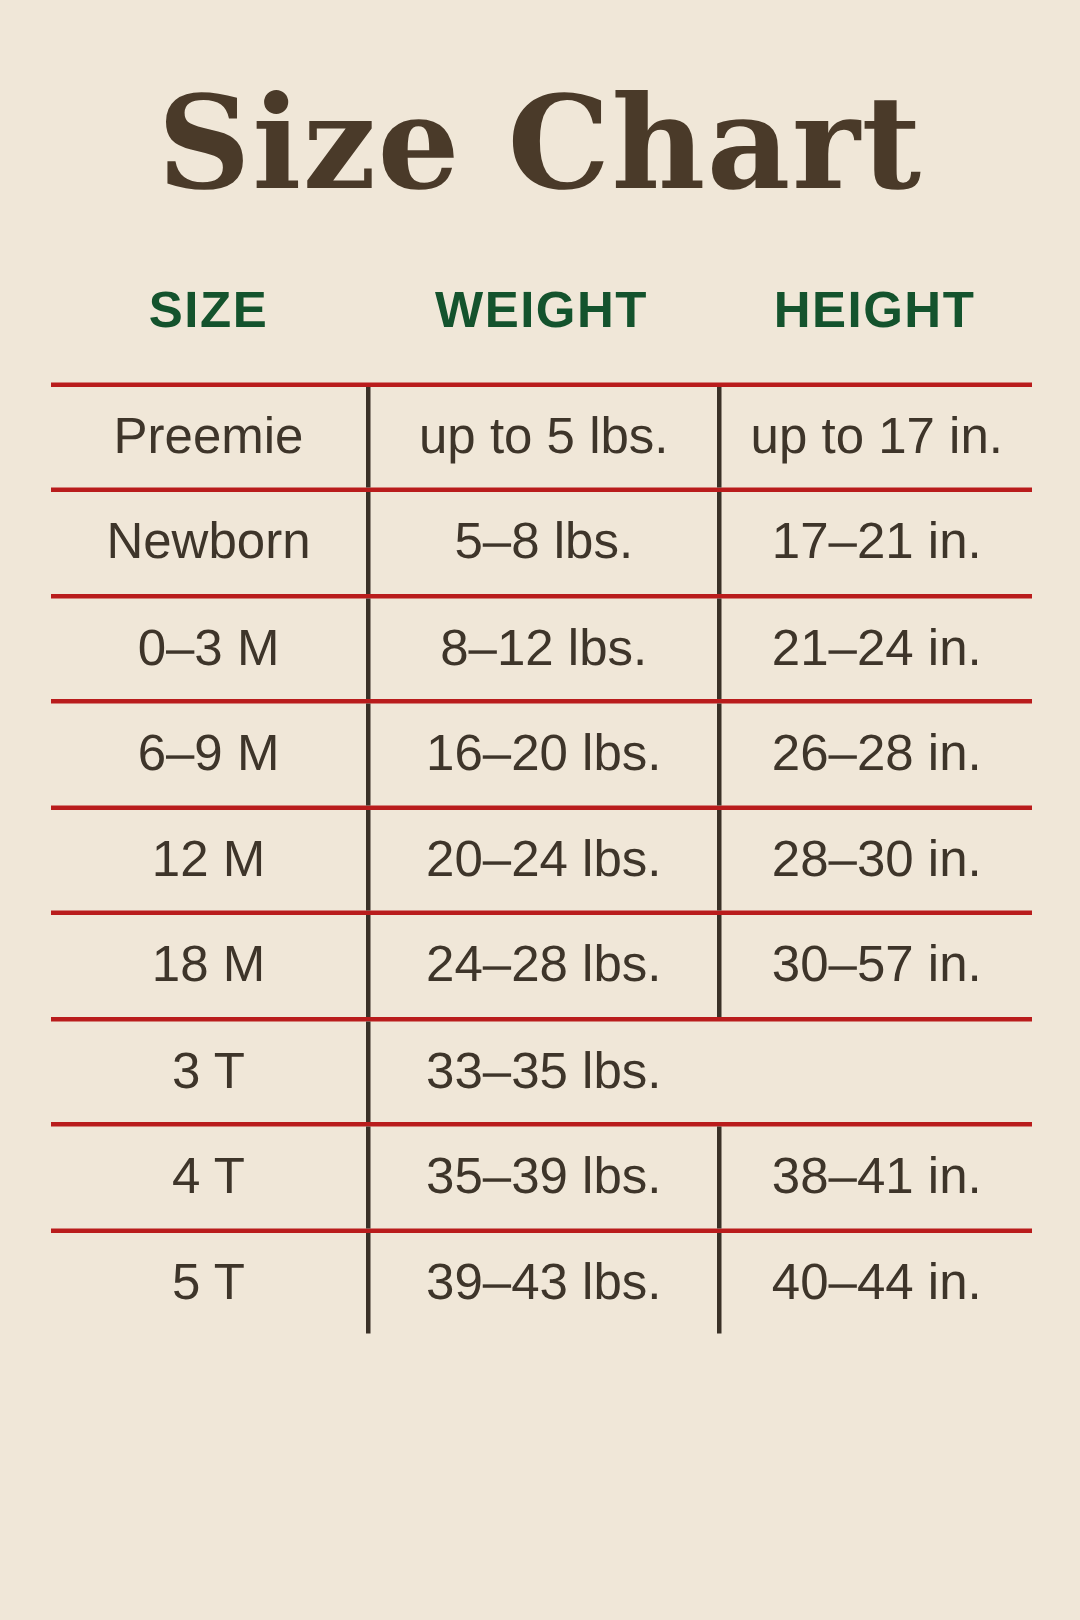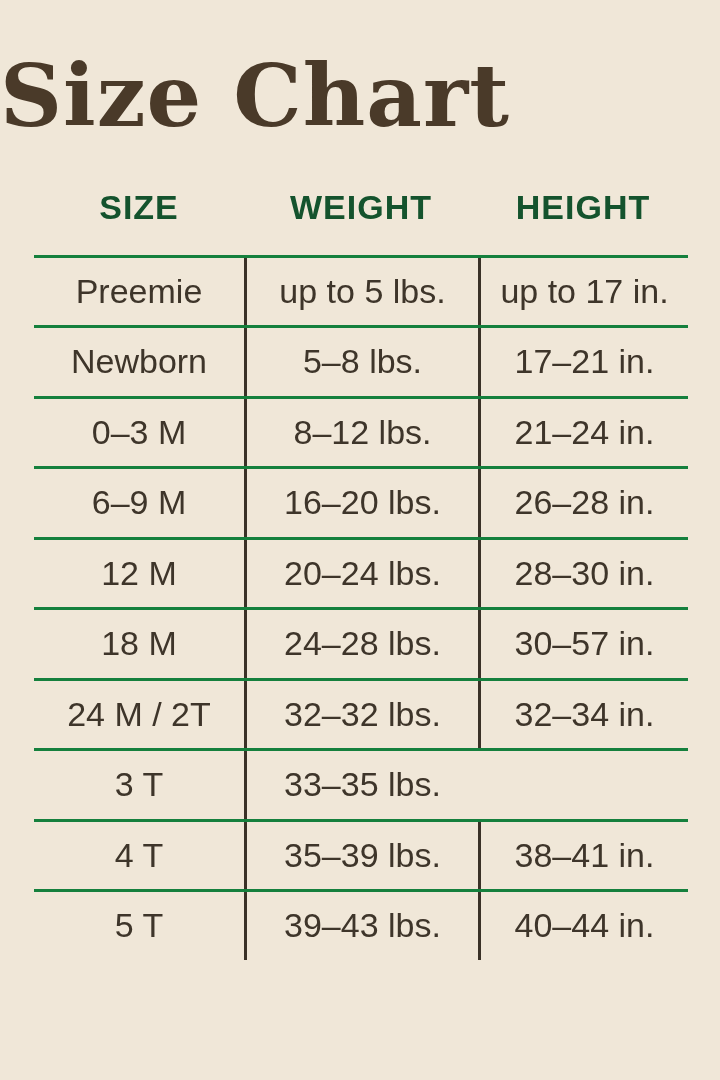"Size Chart" .title { text-align: none -> center }
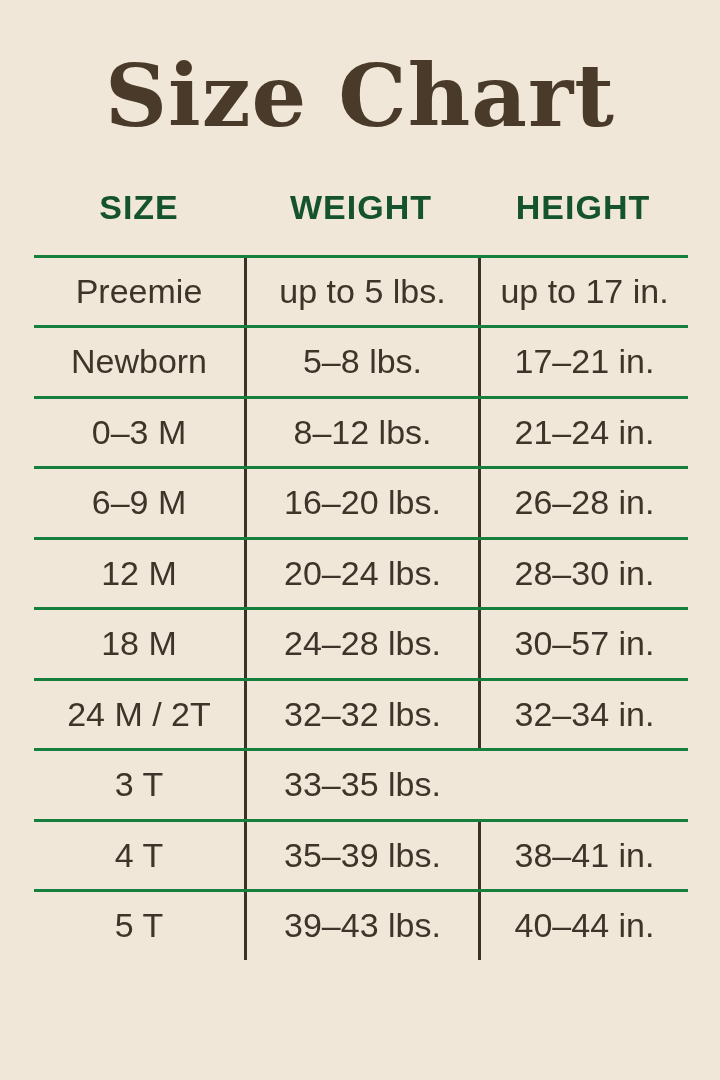"Preemie" .trow { border-top: 3px solid #15803d -> 3px solid #b91c1c }
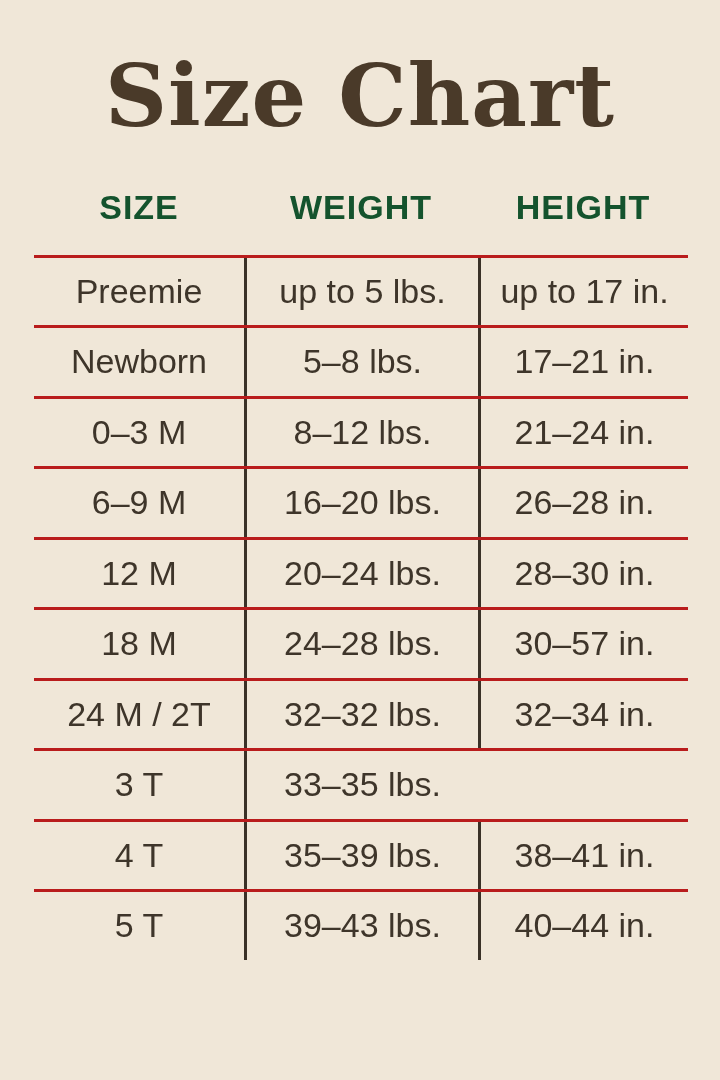"24 M / 2T" div.trow { html: <div> <div>24 M / 2T</div> <div>32–32 lbs.</div> <div>32–34 in.</div> </div> -> none }
